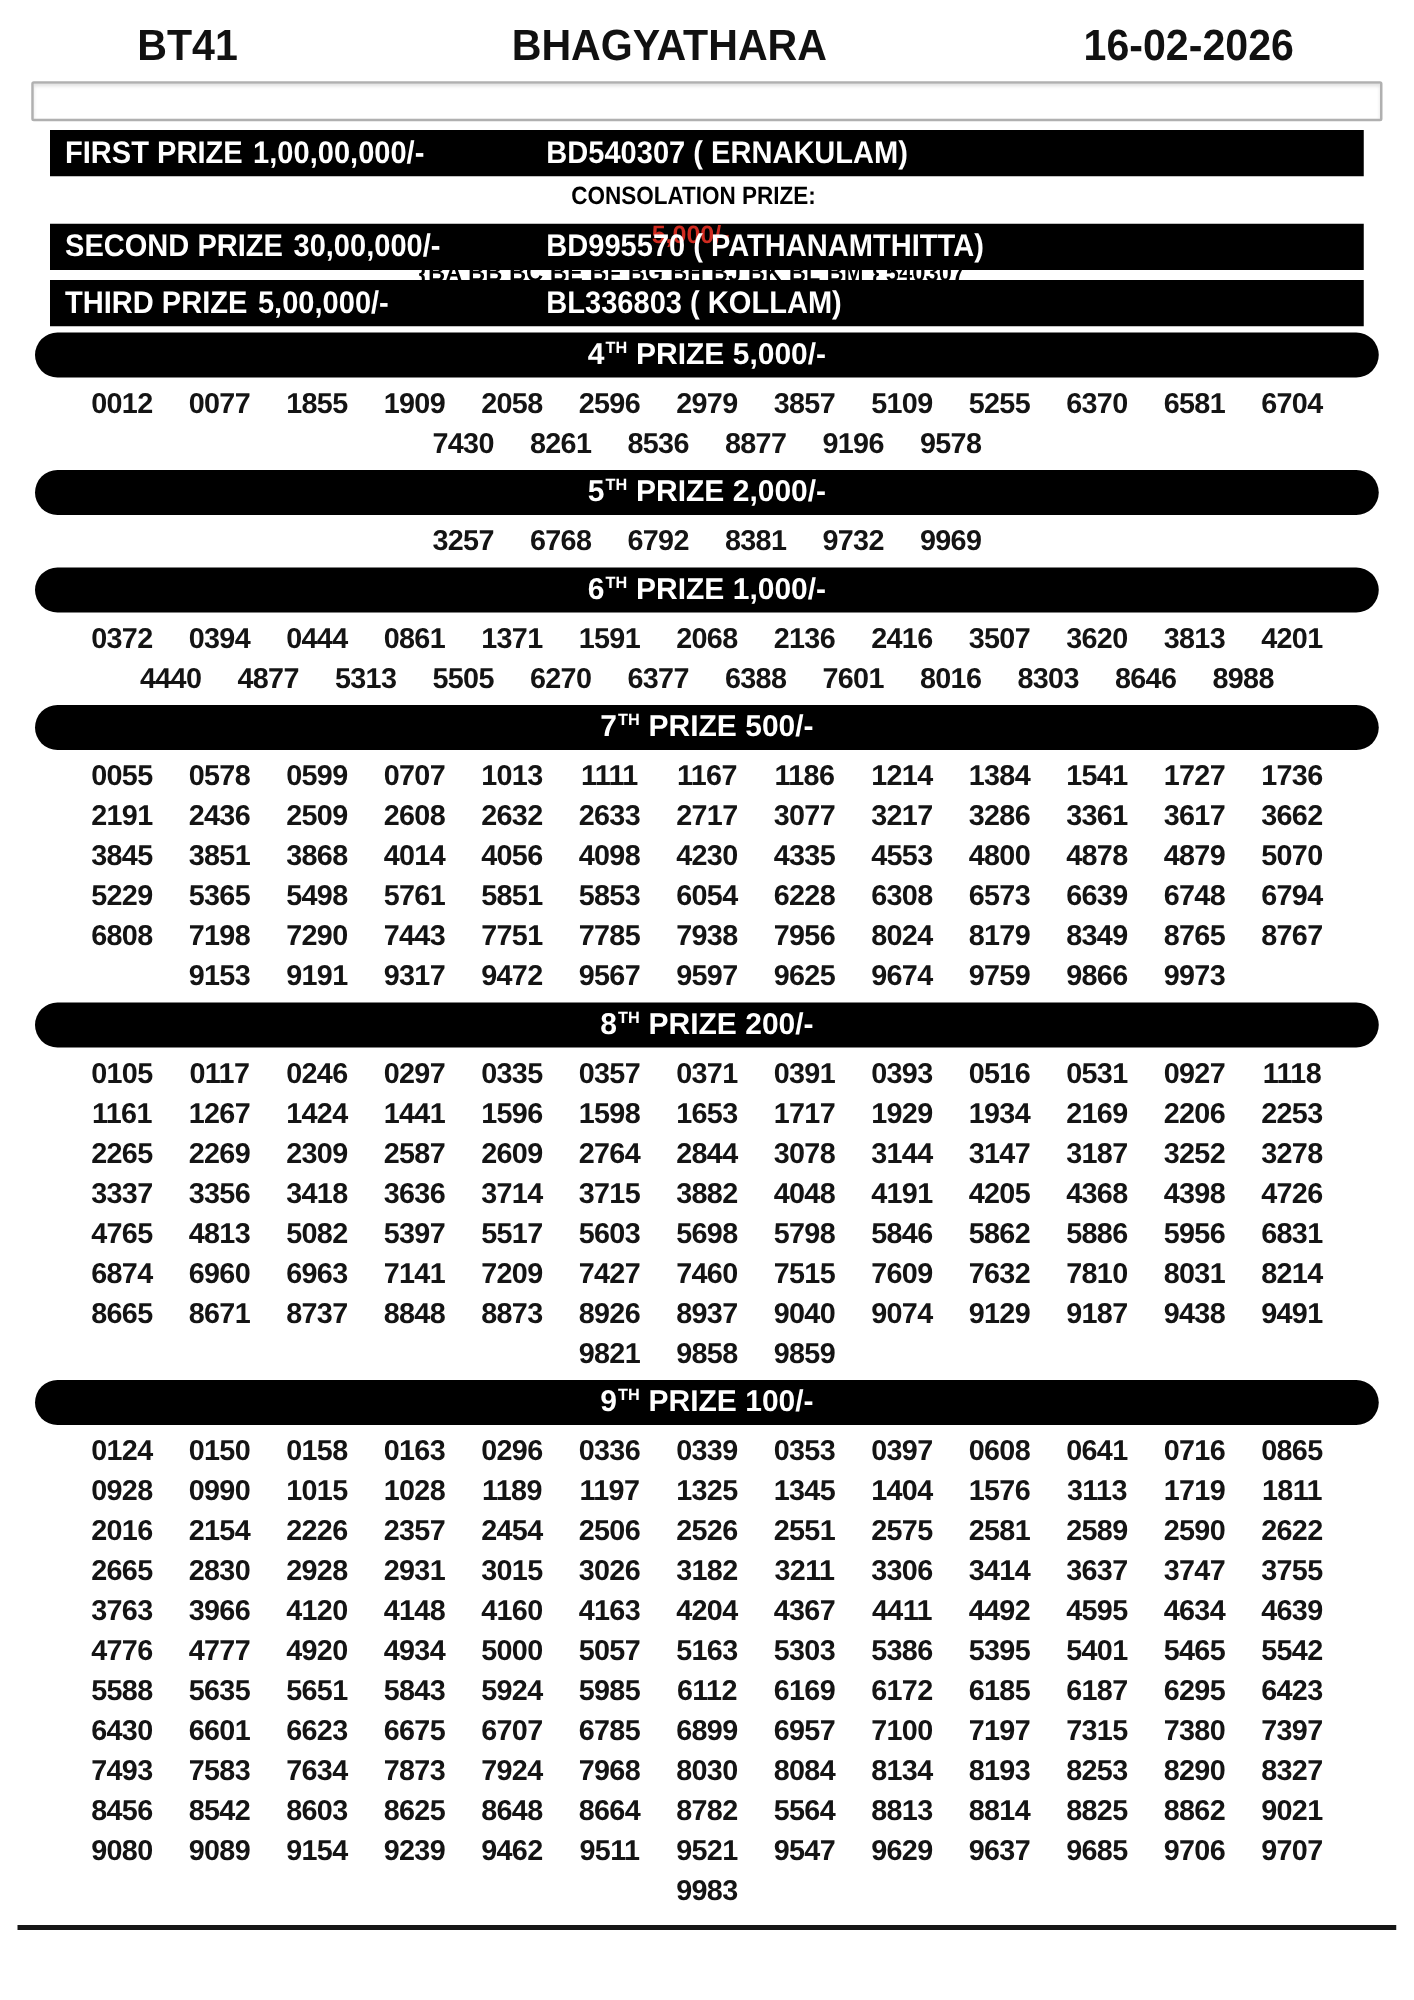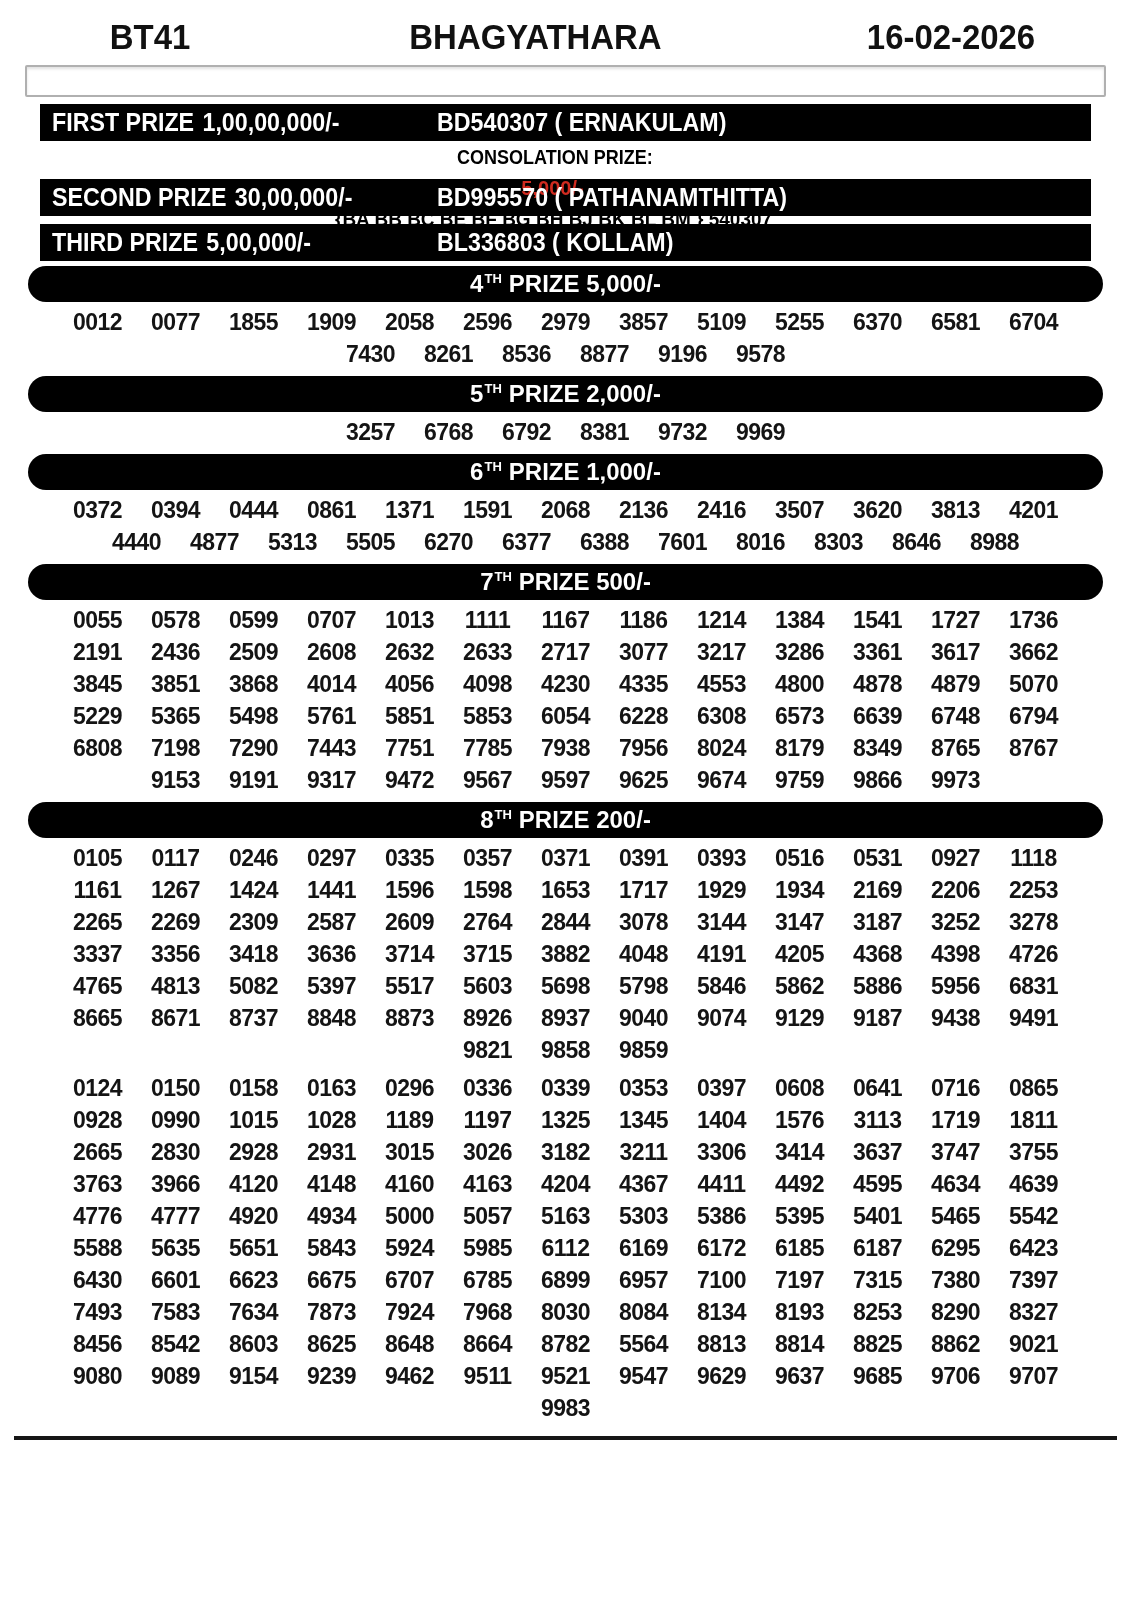"6874" div.num-row { html: none -> <div> <span>6874</span> <span>6960</span> <span>6963</span> <span>7141</span> <span>7209</span> <span>7427</span> <span>7460</span> <span>7515</span> <span>7609</span> <span>7632</span> <span>7810</span> <span>8031</span> <span>8214</span> </div> }
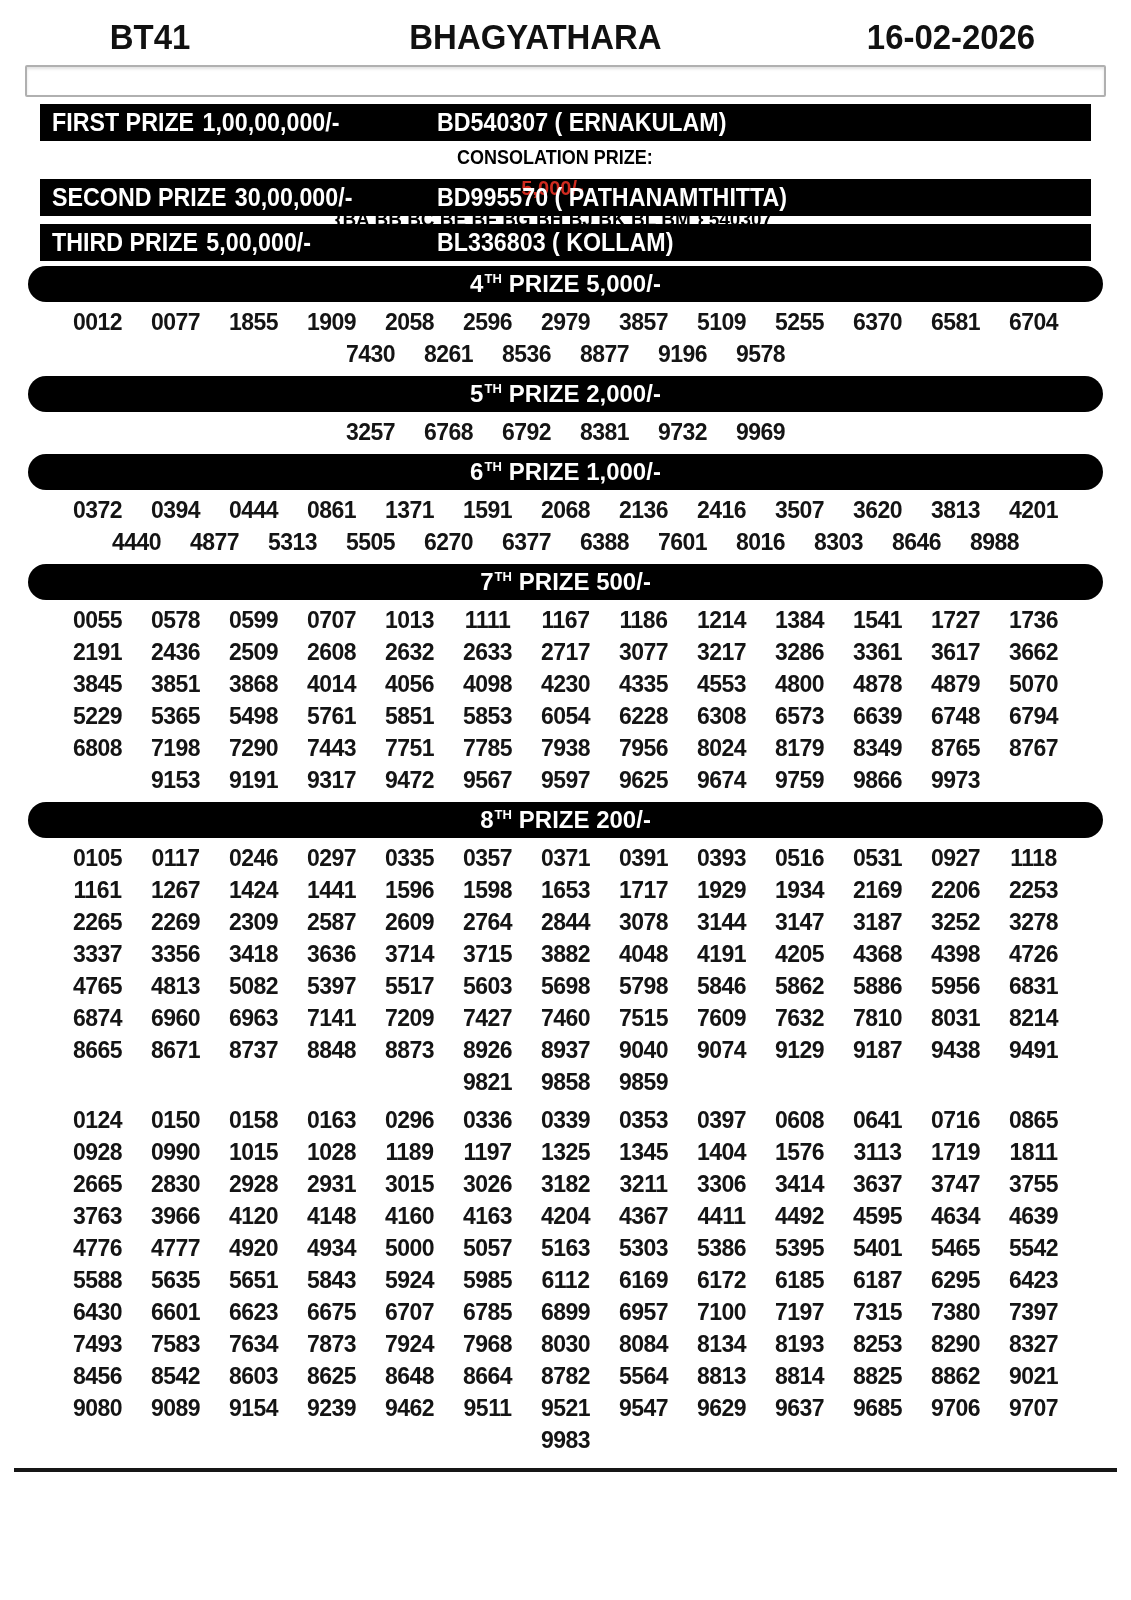"9TH PRIZE 100/-" div.section-band { html: none -> <div> <span><span>9</span><sup>TH</sup><span>PRIZE 100/-</span></span> </div> }
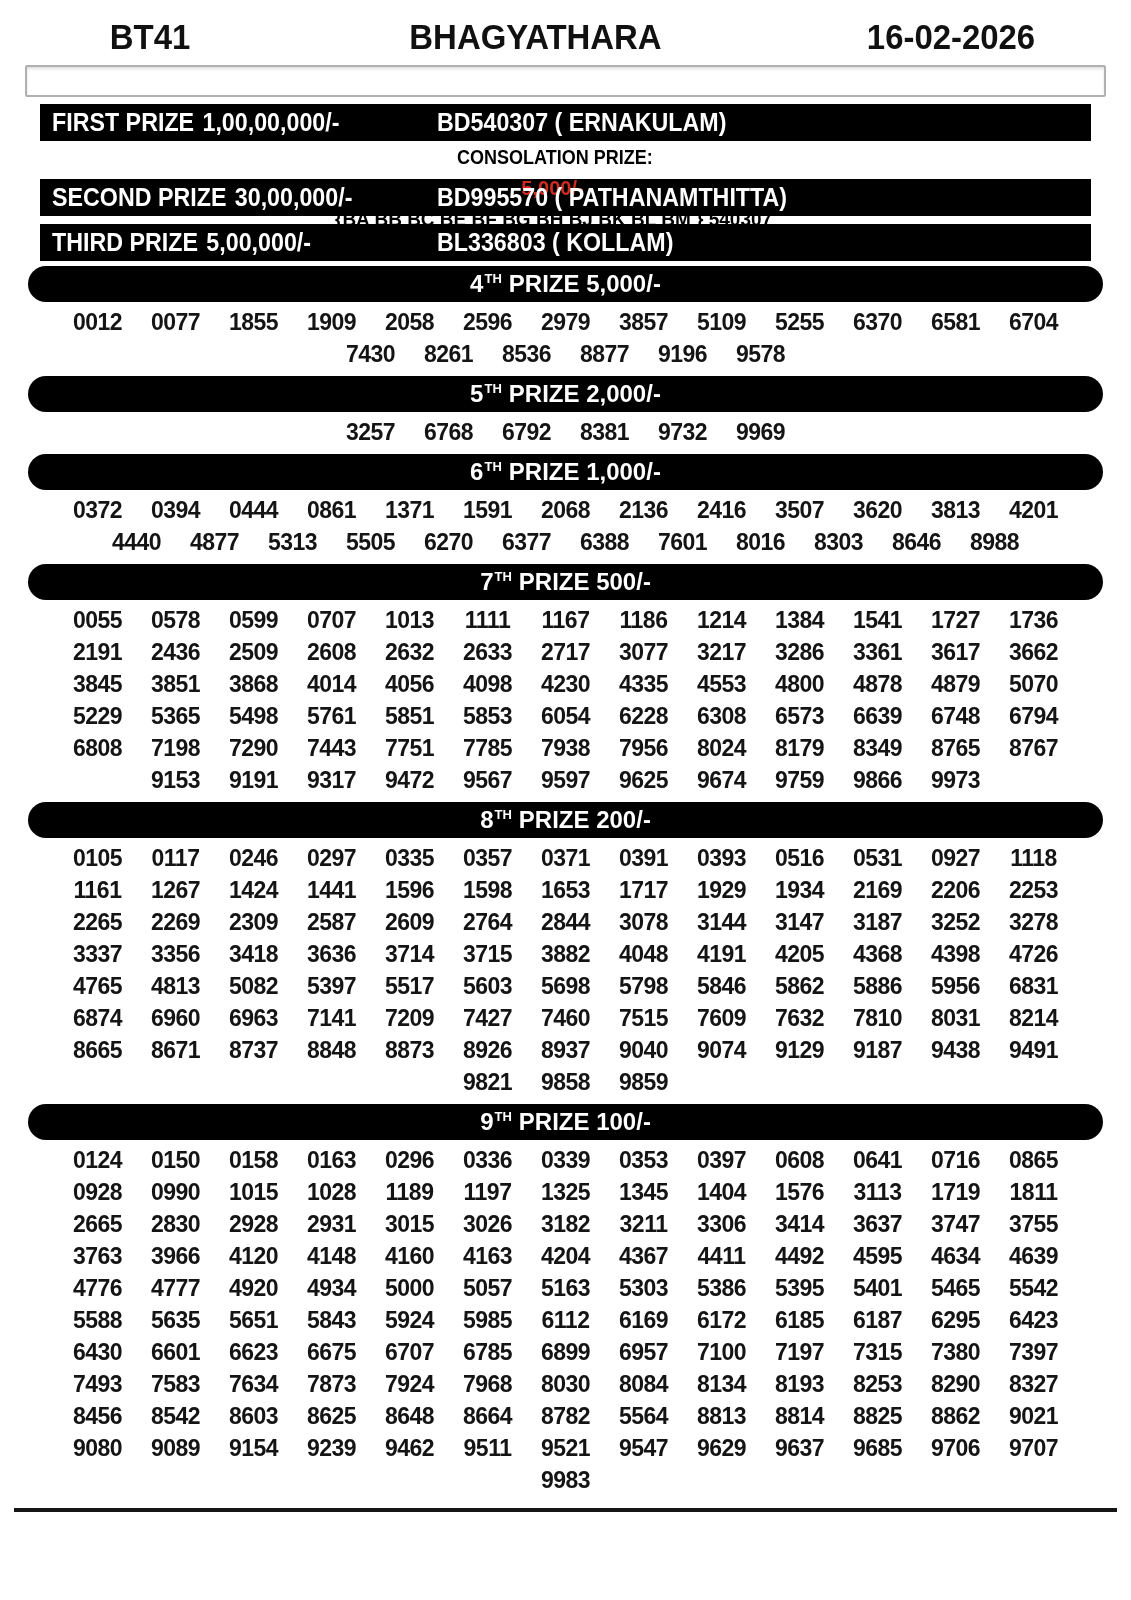"2016" div.num-row { html: none -> <div> <span>2016</span> <span>2154</span> <span>2226</span> <span>2357</span> <span>2454</span> <span>2506</span> <span>2526</span> <span>2551</span> <span>2575</span> <span>2581</span> <span>2589</span> <span>2590</span> <span>2622</span> </div> }
